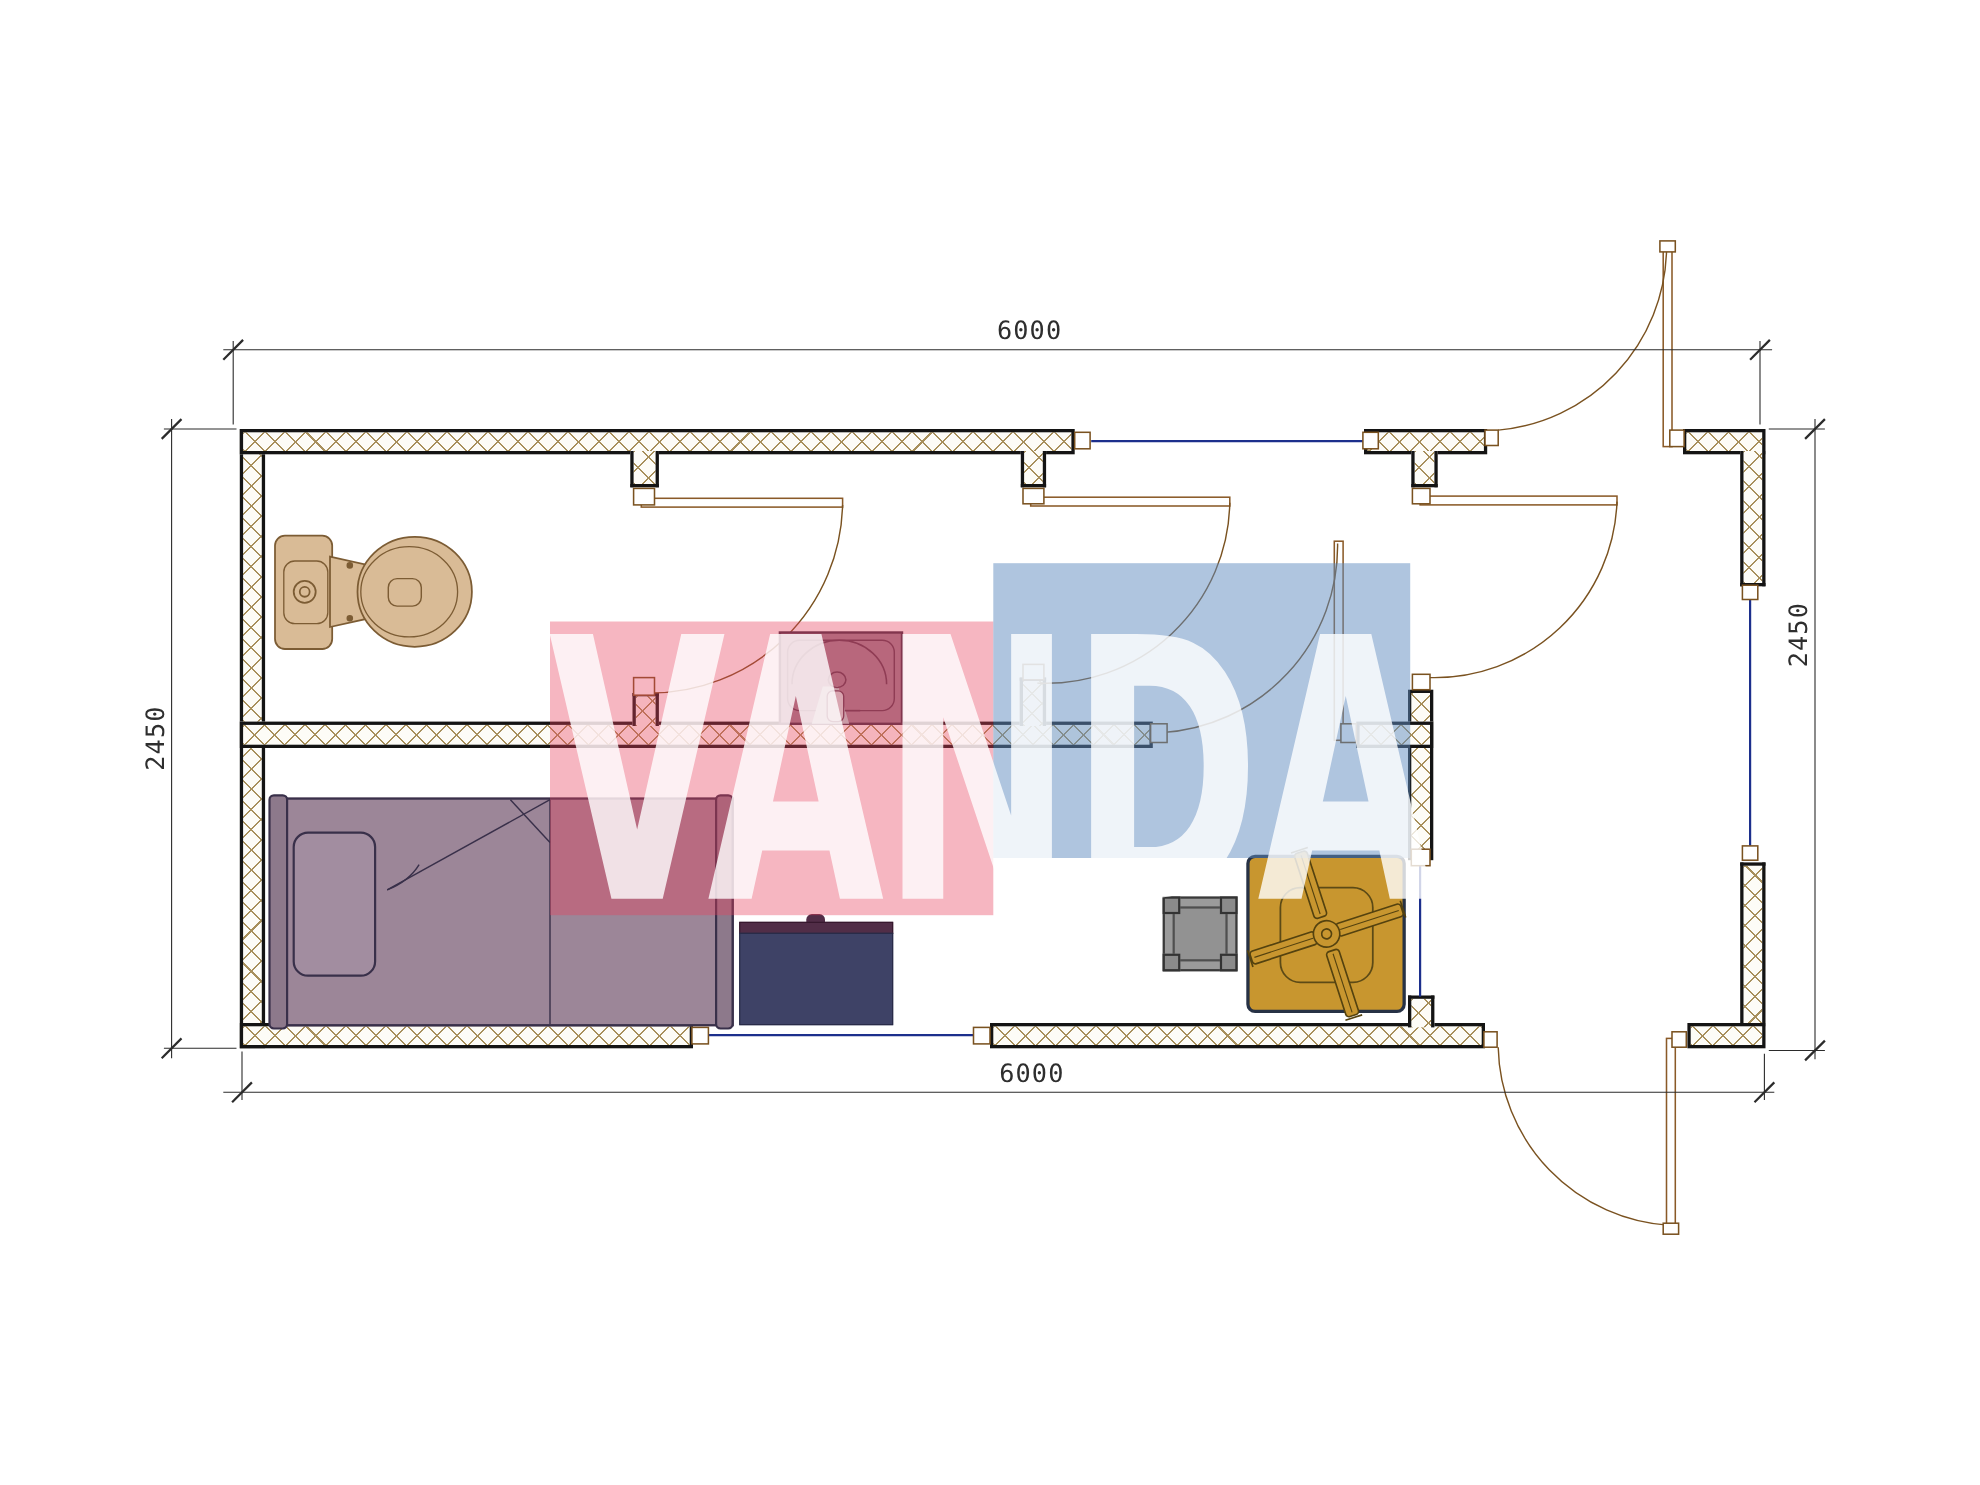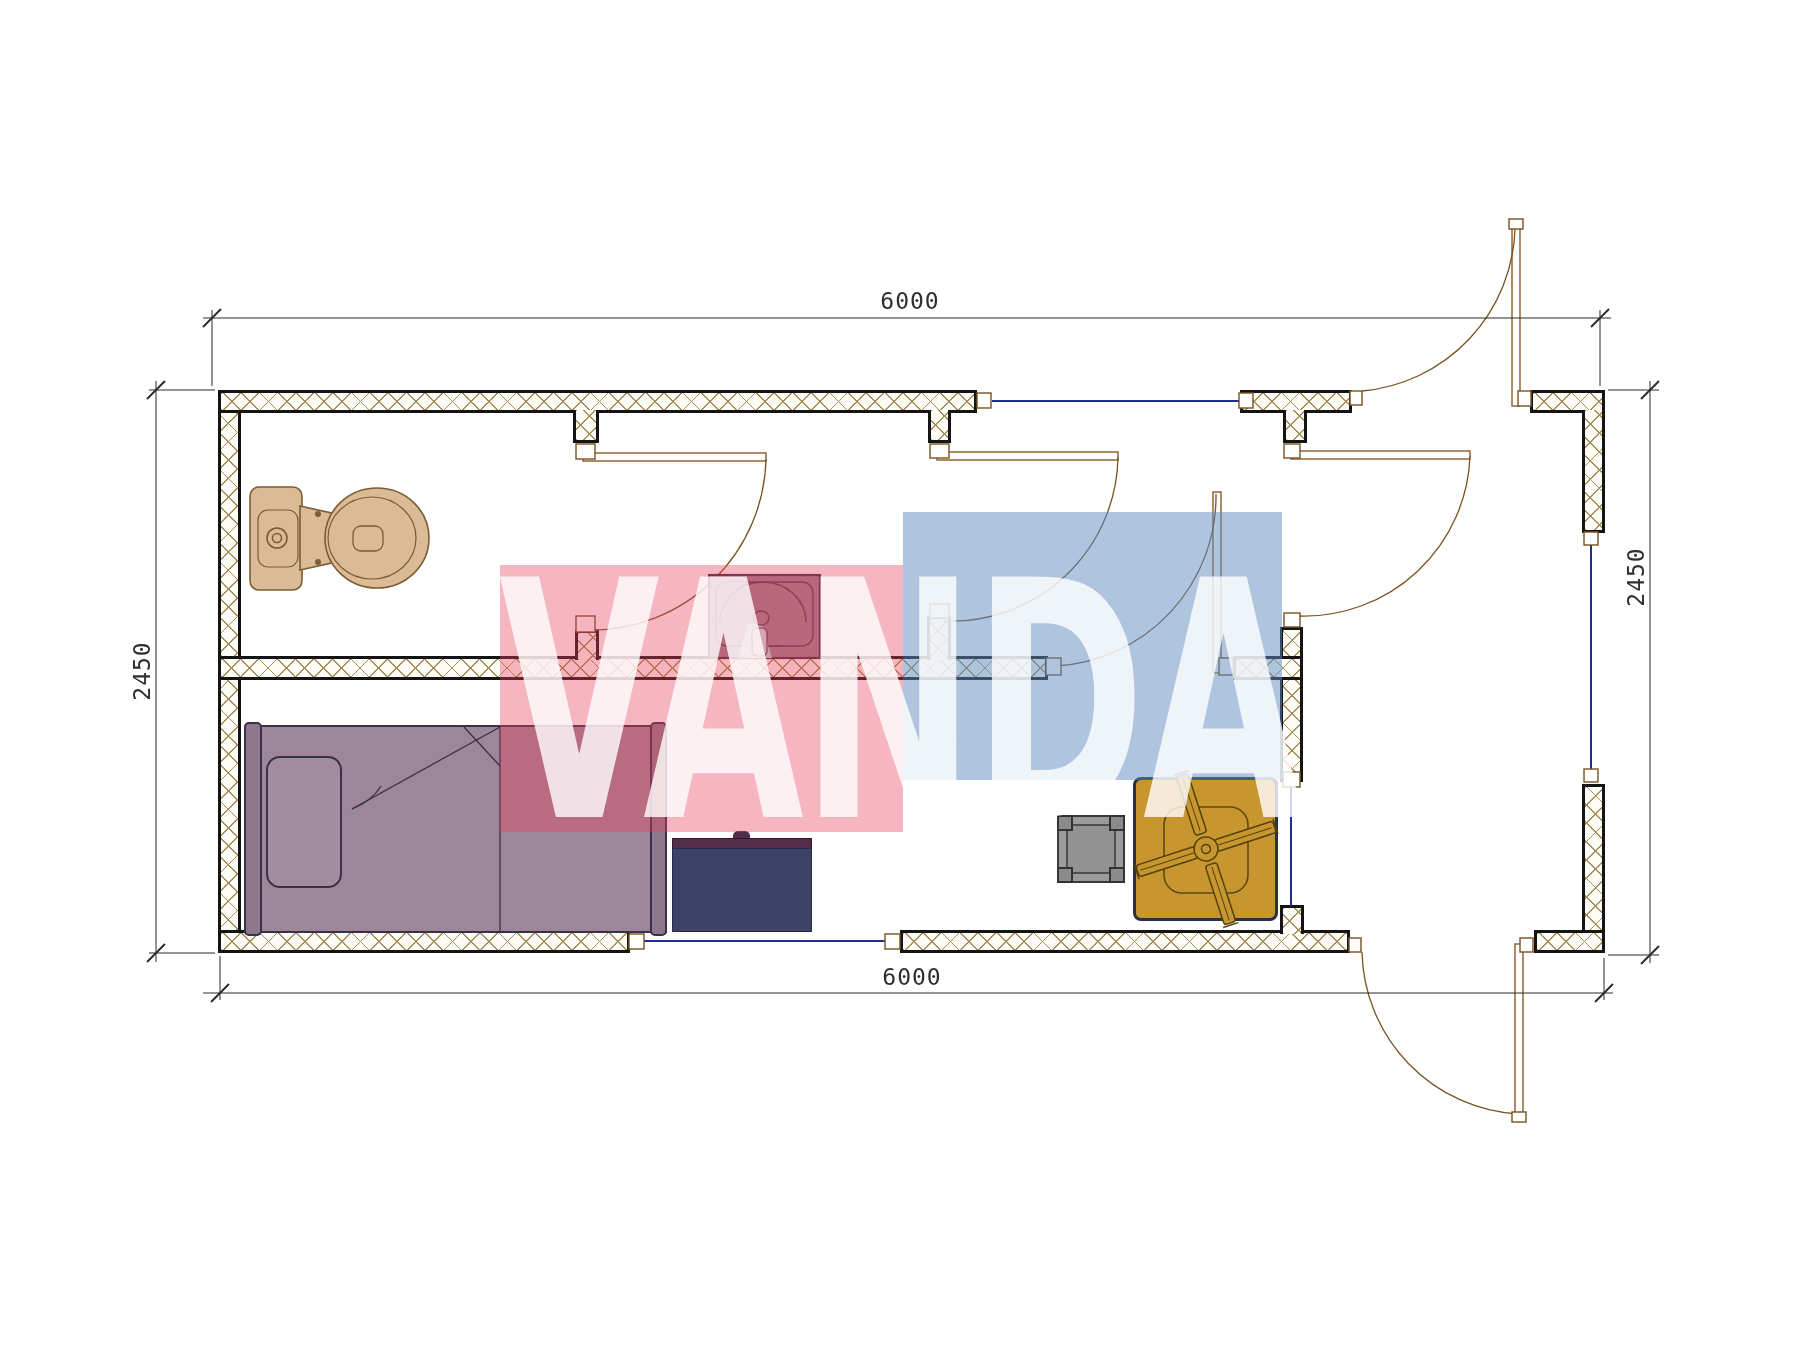"6000" .dim-h { margin-left: none -> 26px }
